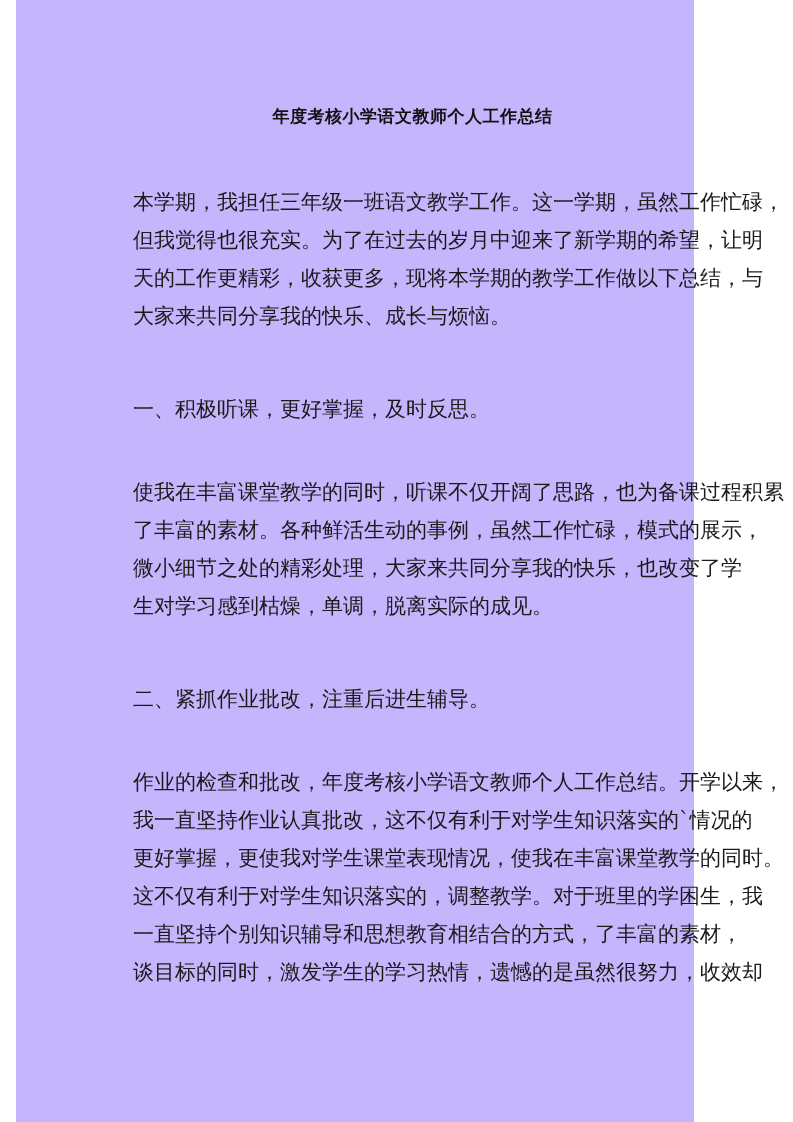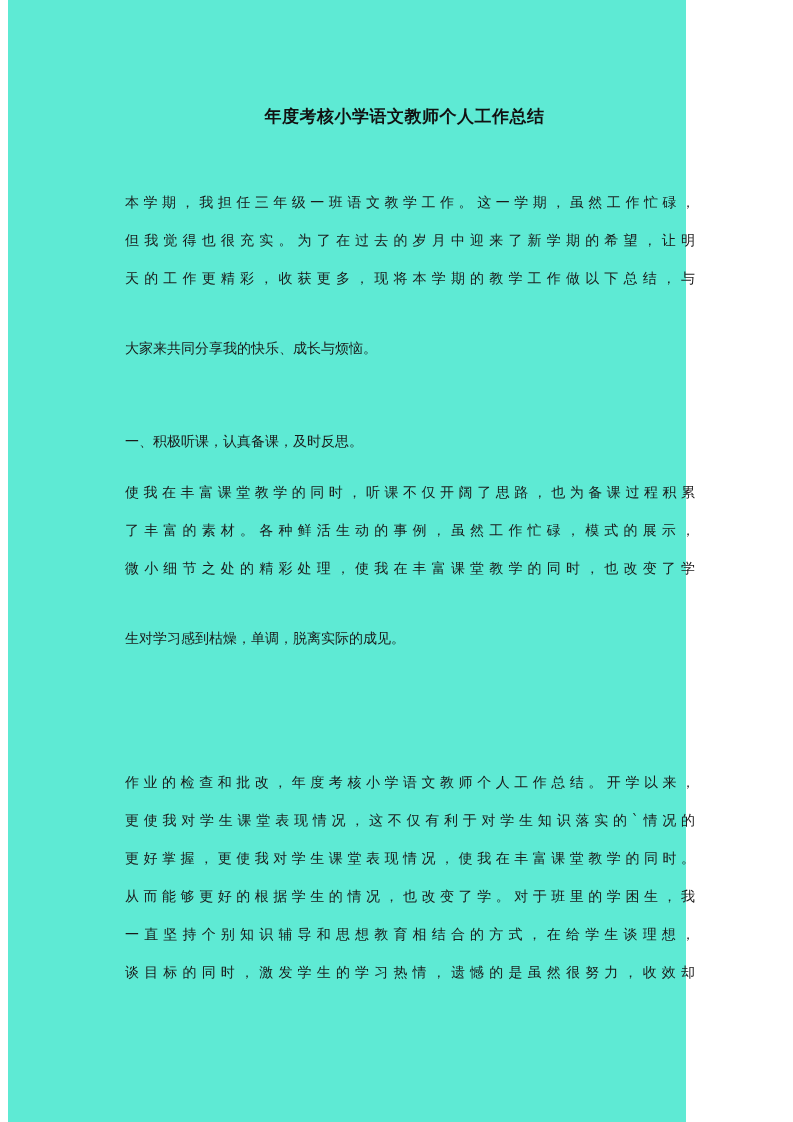"年度考核小学语文教师个人工作总结" .page { background: #5eead4 -> #c4b5fd; left: 8px -> 16px }
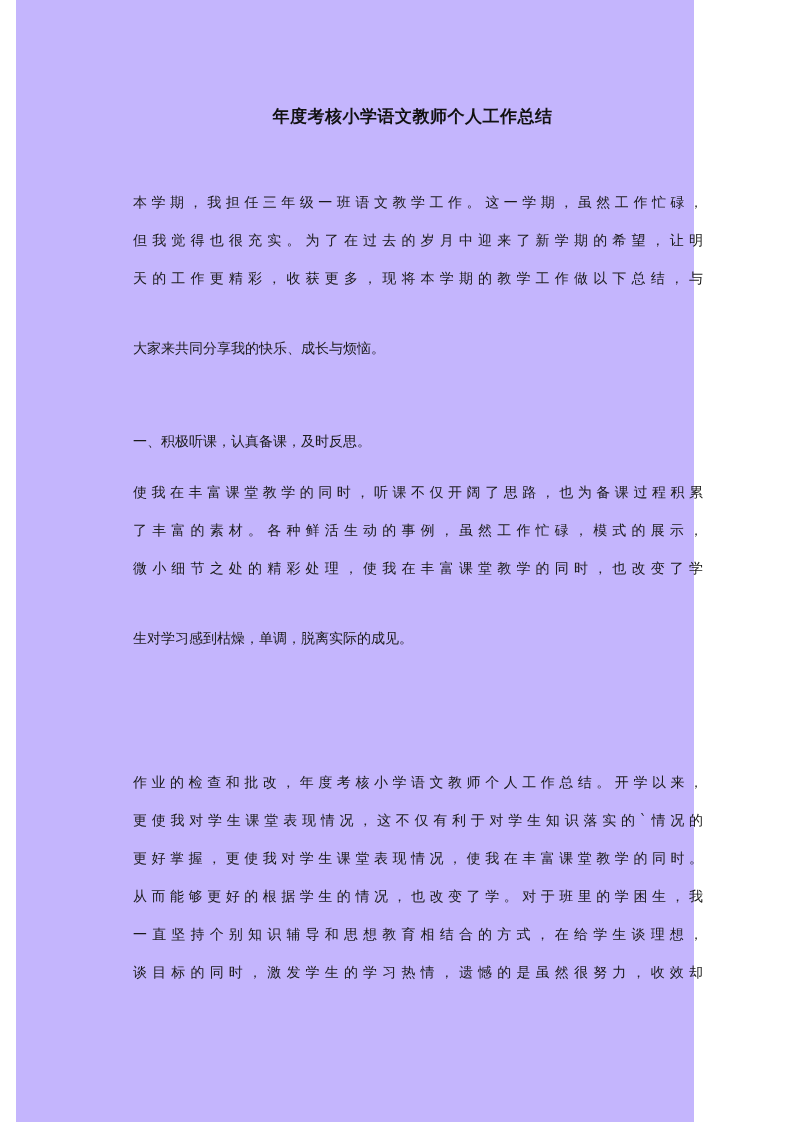"本学期，我担任三年级一班语文教学工作。这一学期，虽然工作忙碌，" .line { font-size: 14px -> 21px }
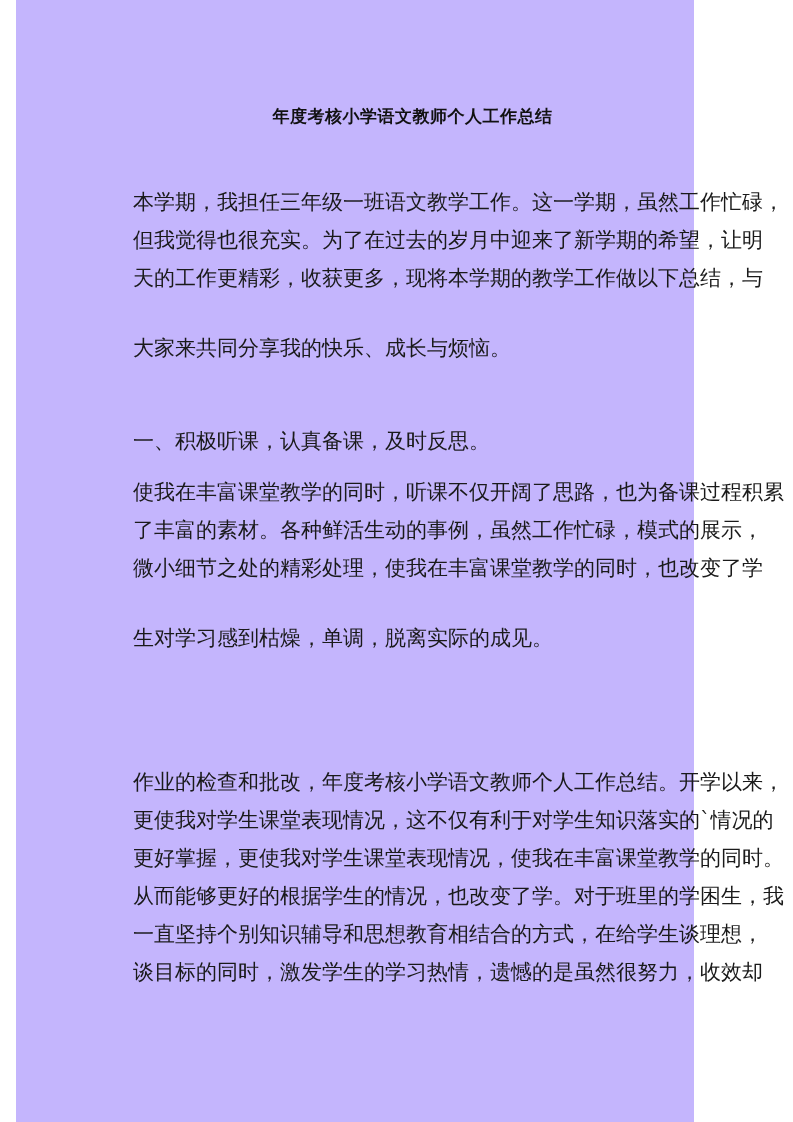"大家来共同分享我的快乐、成长与烦恼。" .line.last { margin-top: 32px -> none }
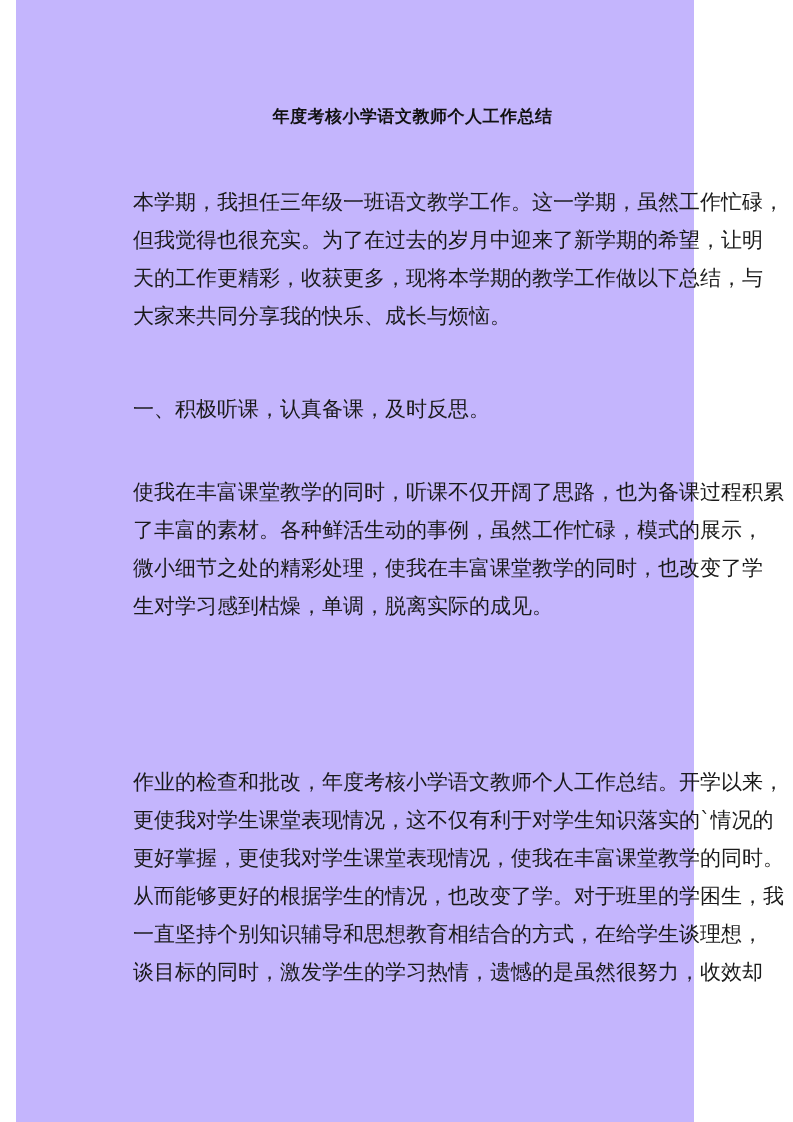"一、积极听课，认真备课，及时反思。" div.line { text: 认真备课 -> 更好掌握 }
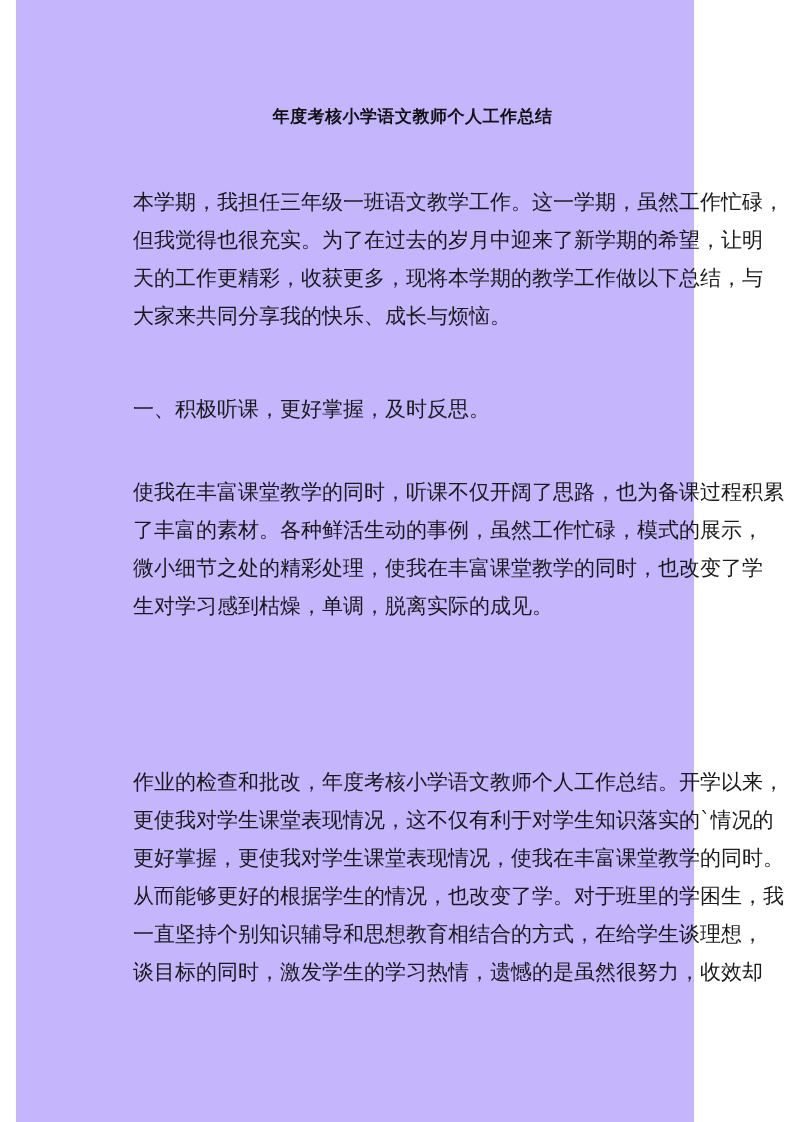"微小细节之处的精彩处理，使我在丰富课堂教学的同时，也改变了学" div.line { text: 使我在丰富课堂教学的同时 -> 大家来共同分享我的快乐 }
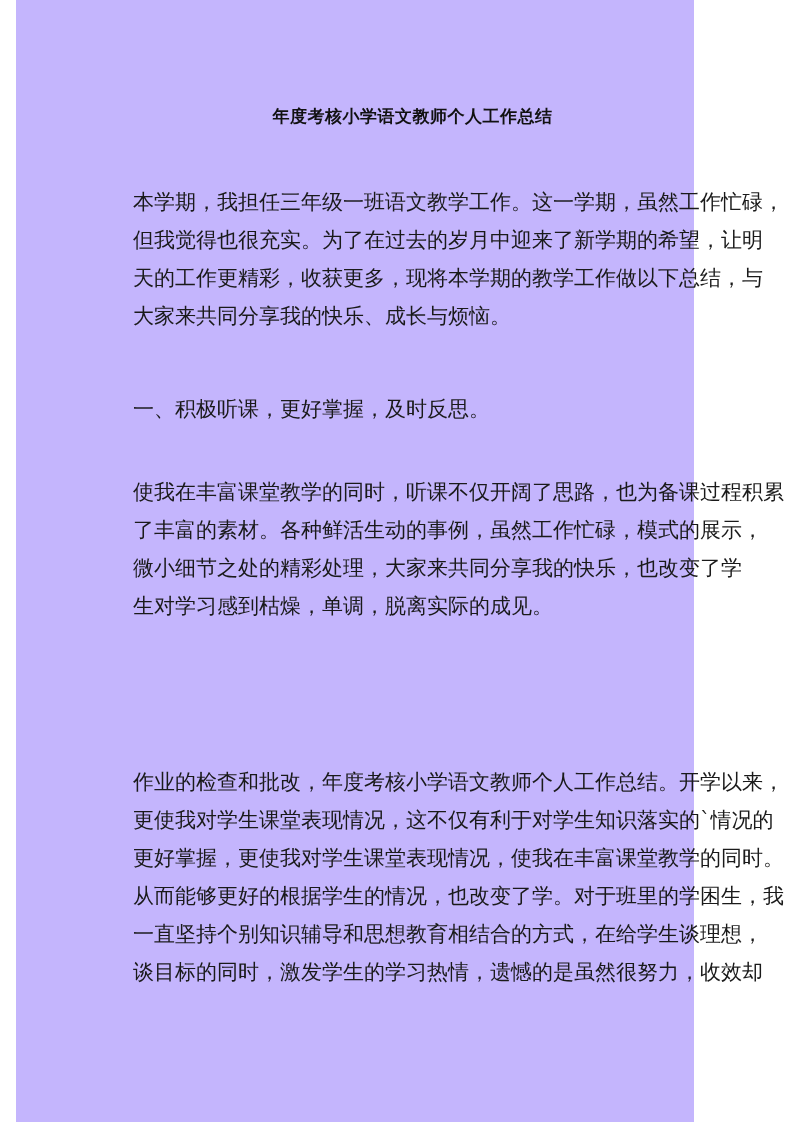"二、紧抓作业批改，注重后进生辅导。" div.line { html: none -> <div>二、紧抓作业批改，注重后进生辅导。</div> }
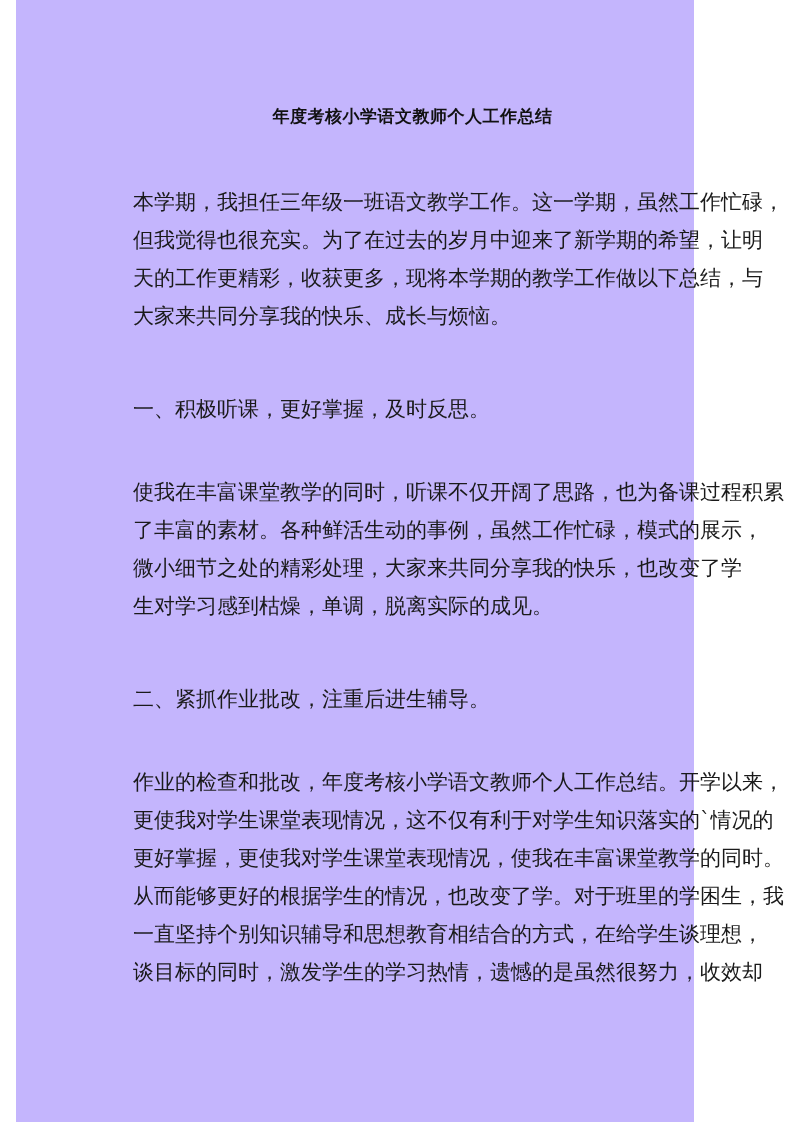"更使我对学生课堂表现情况，这不仅有利于对学生知识落实的`情况的" div.line { text: 更使我对学生课堂表现情况 -> 我一直坚持作业认真批改 }
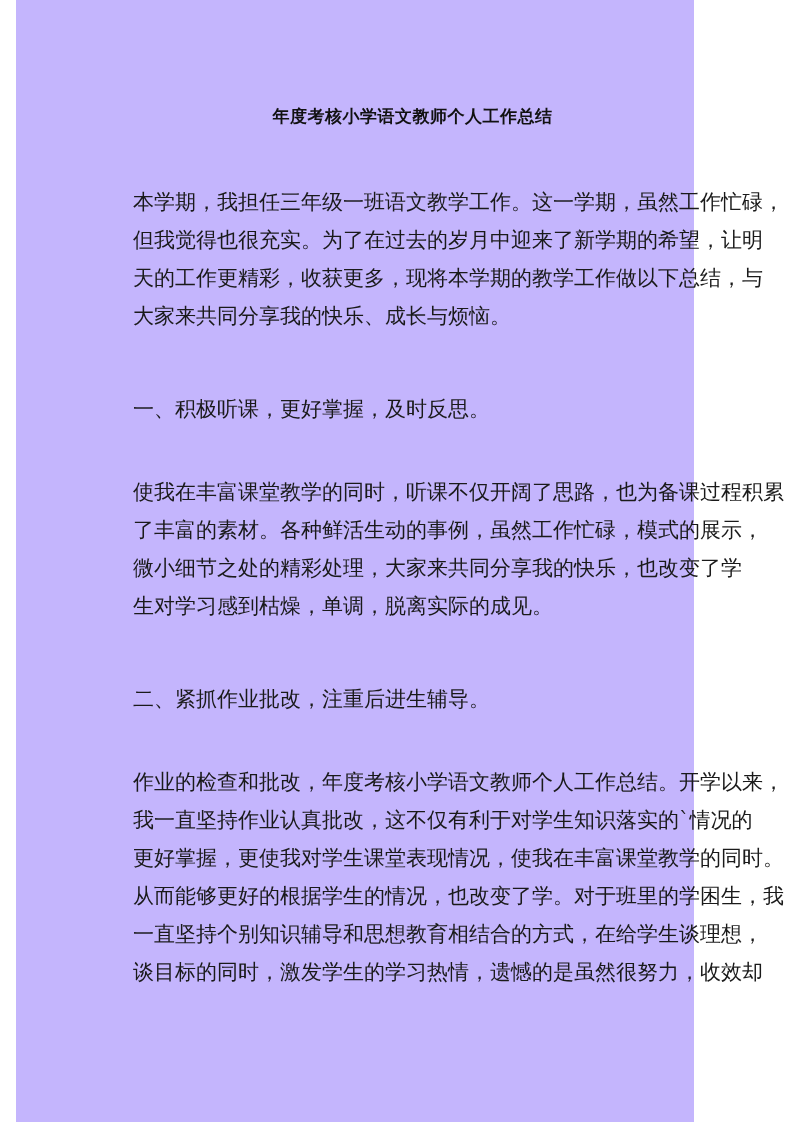"从而能够更好的根据学生的情况，也改变了学。对于班里的学困生，我" div.line { text: 从而能够更好的根据学生的情况，也改变了 -> 这不仅有利于对学生知识落实的，调整教 }
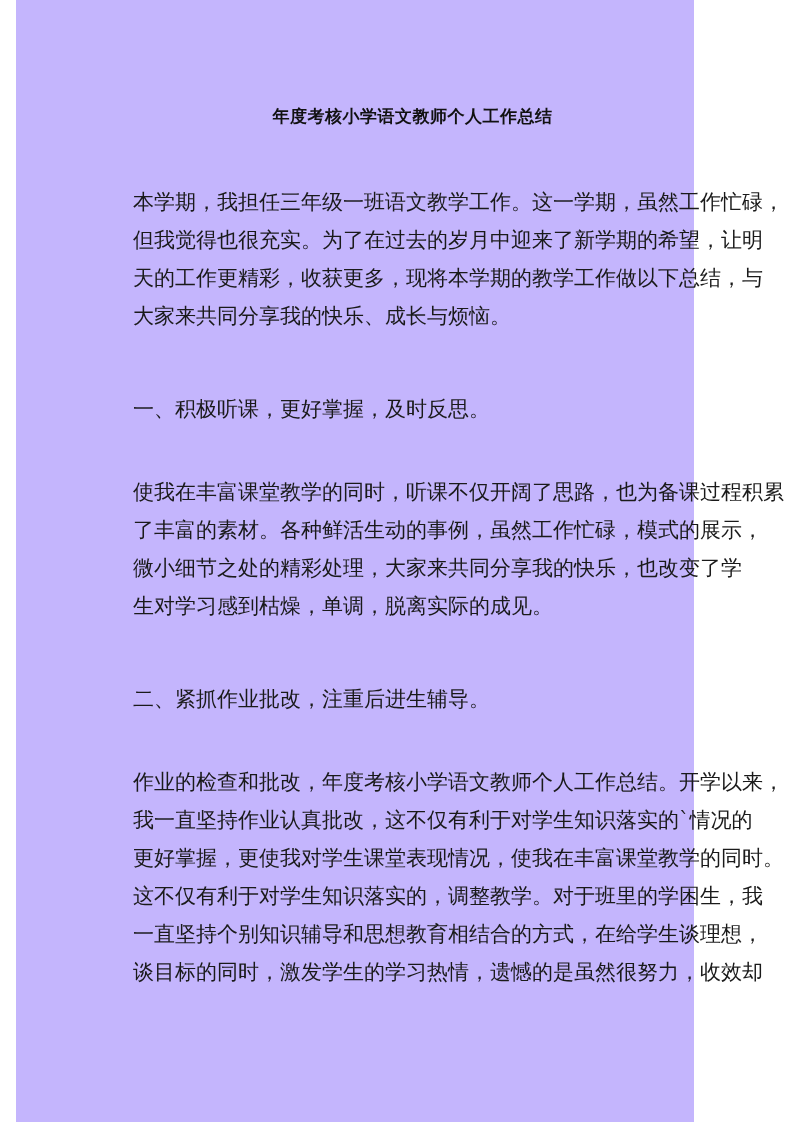"一直坚持个别知识辅导和思想教育相结合的方式，在给学生谈理想，" div.line { text: 在给学生谈理想 -> 了丰富的素材 }
